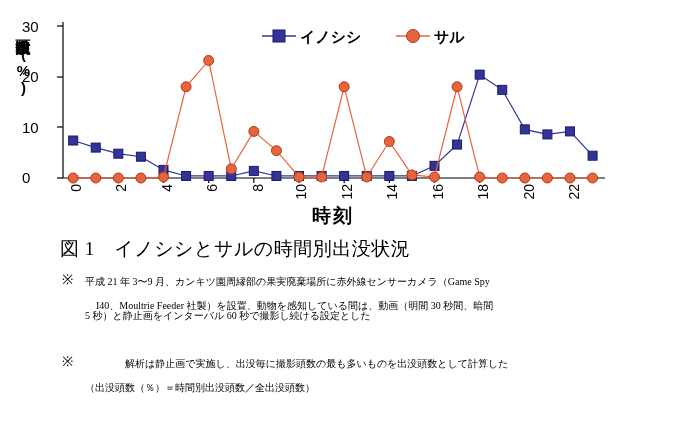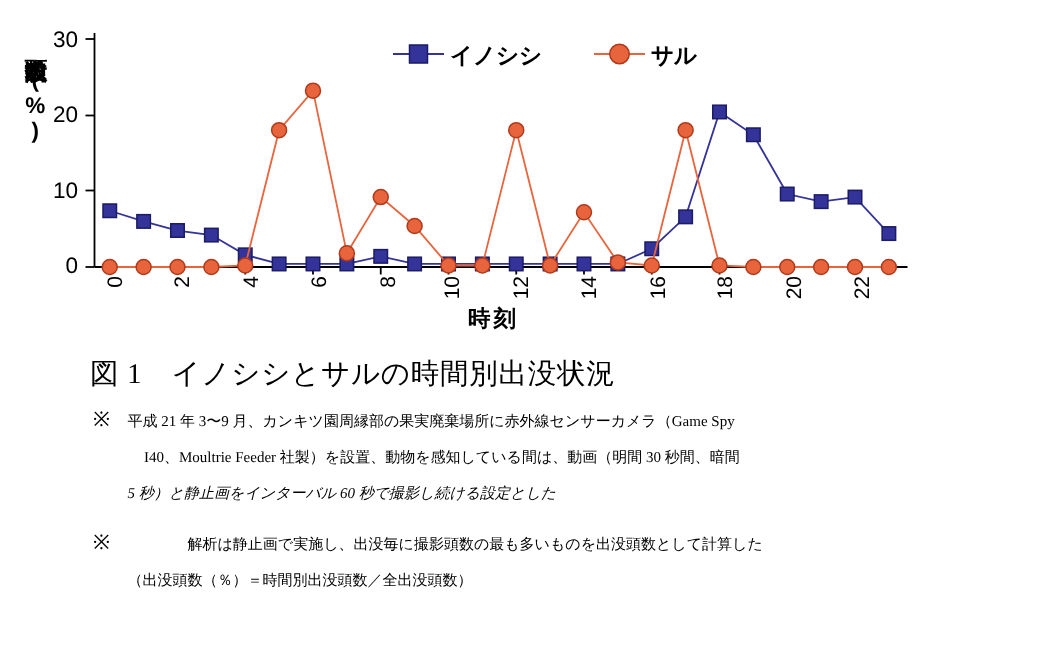"30" .ytick { text-align: right -> none }
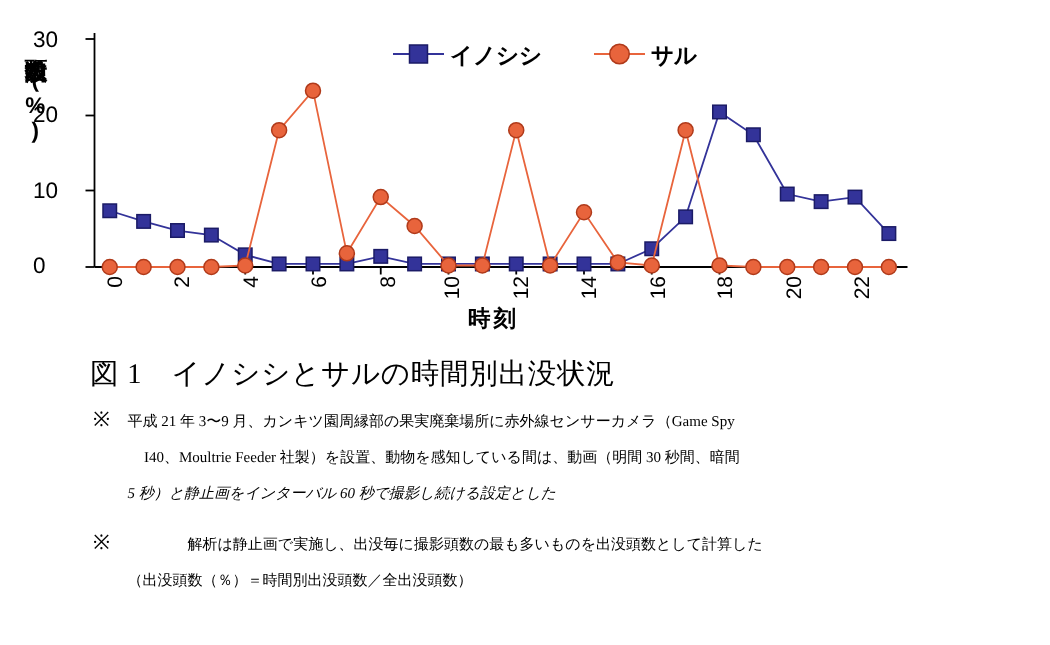"時刻" .axis-title-x { font-size: 15px -> 19px }
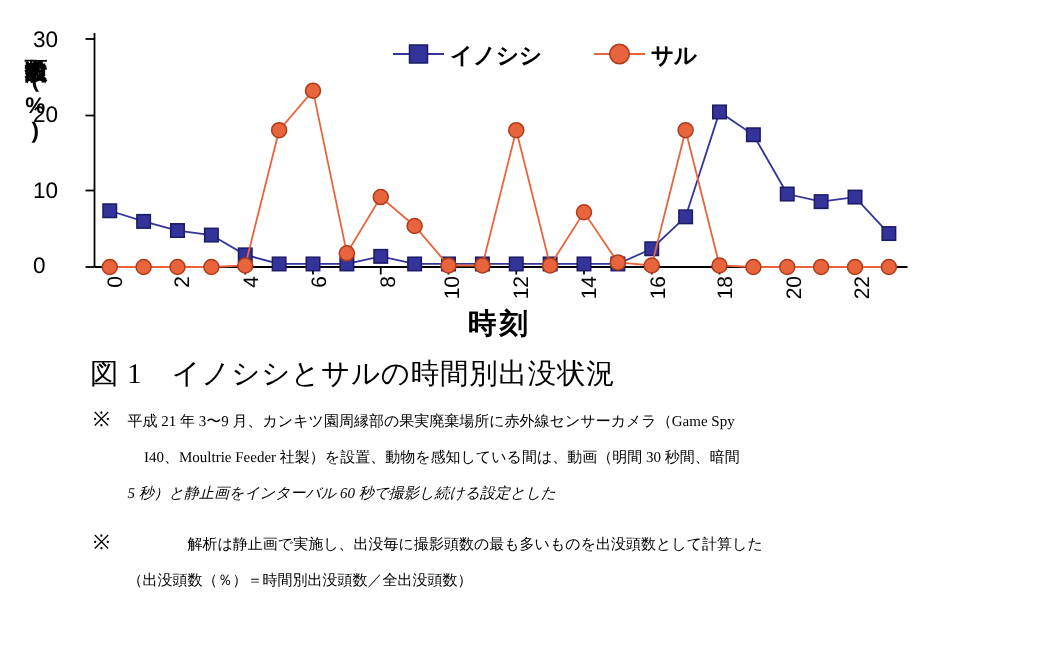"5 秒）と静止画をインターバル 60 秒で撮影し続ける設定とした" div.note-text { font-style: italic -> none; top: 82px -> 68px }
